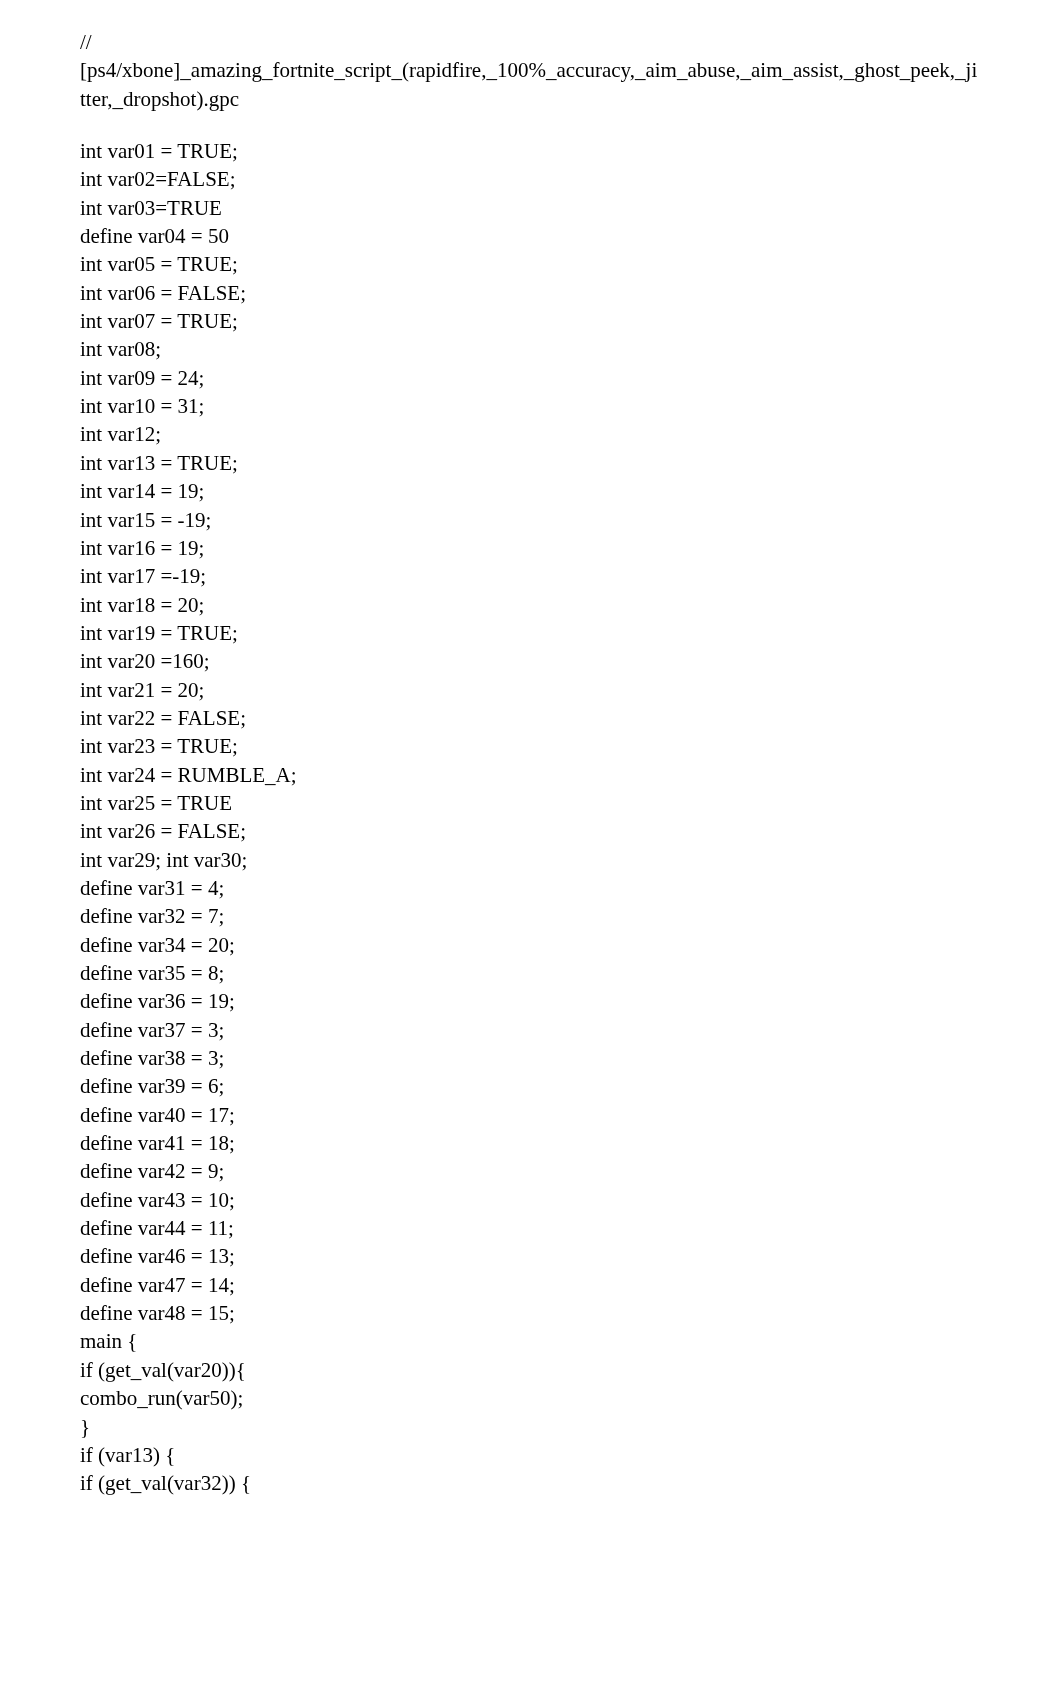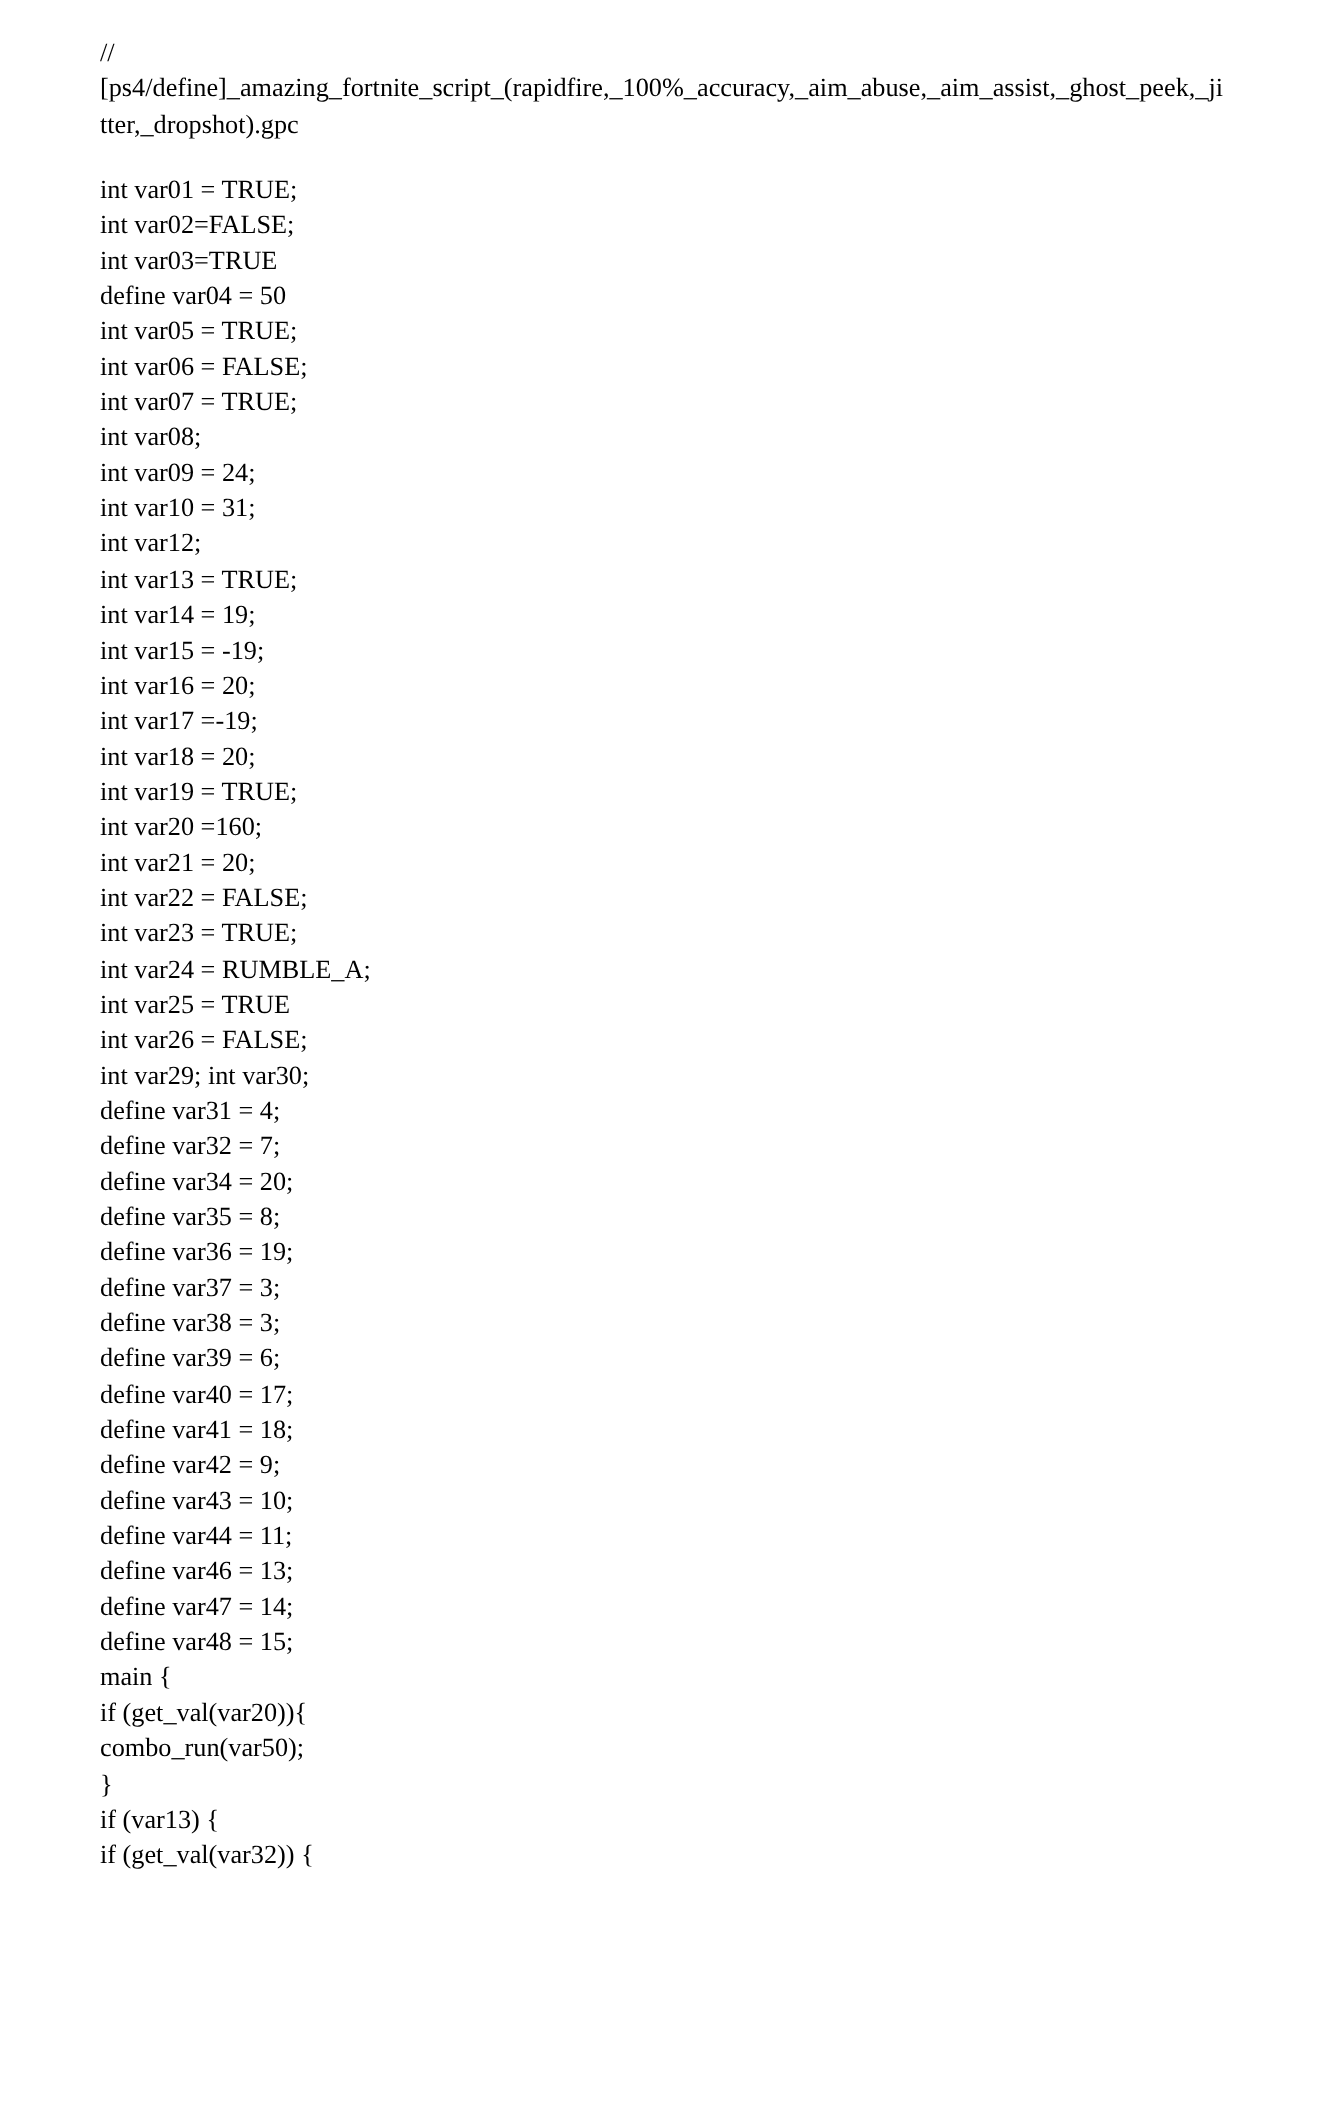"[ps4/define]_amazing_fortnite_script_(ra" div.line { text: ps4/define -> ps4/xbone }
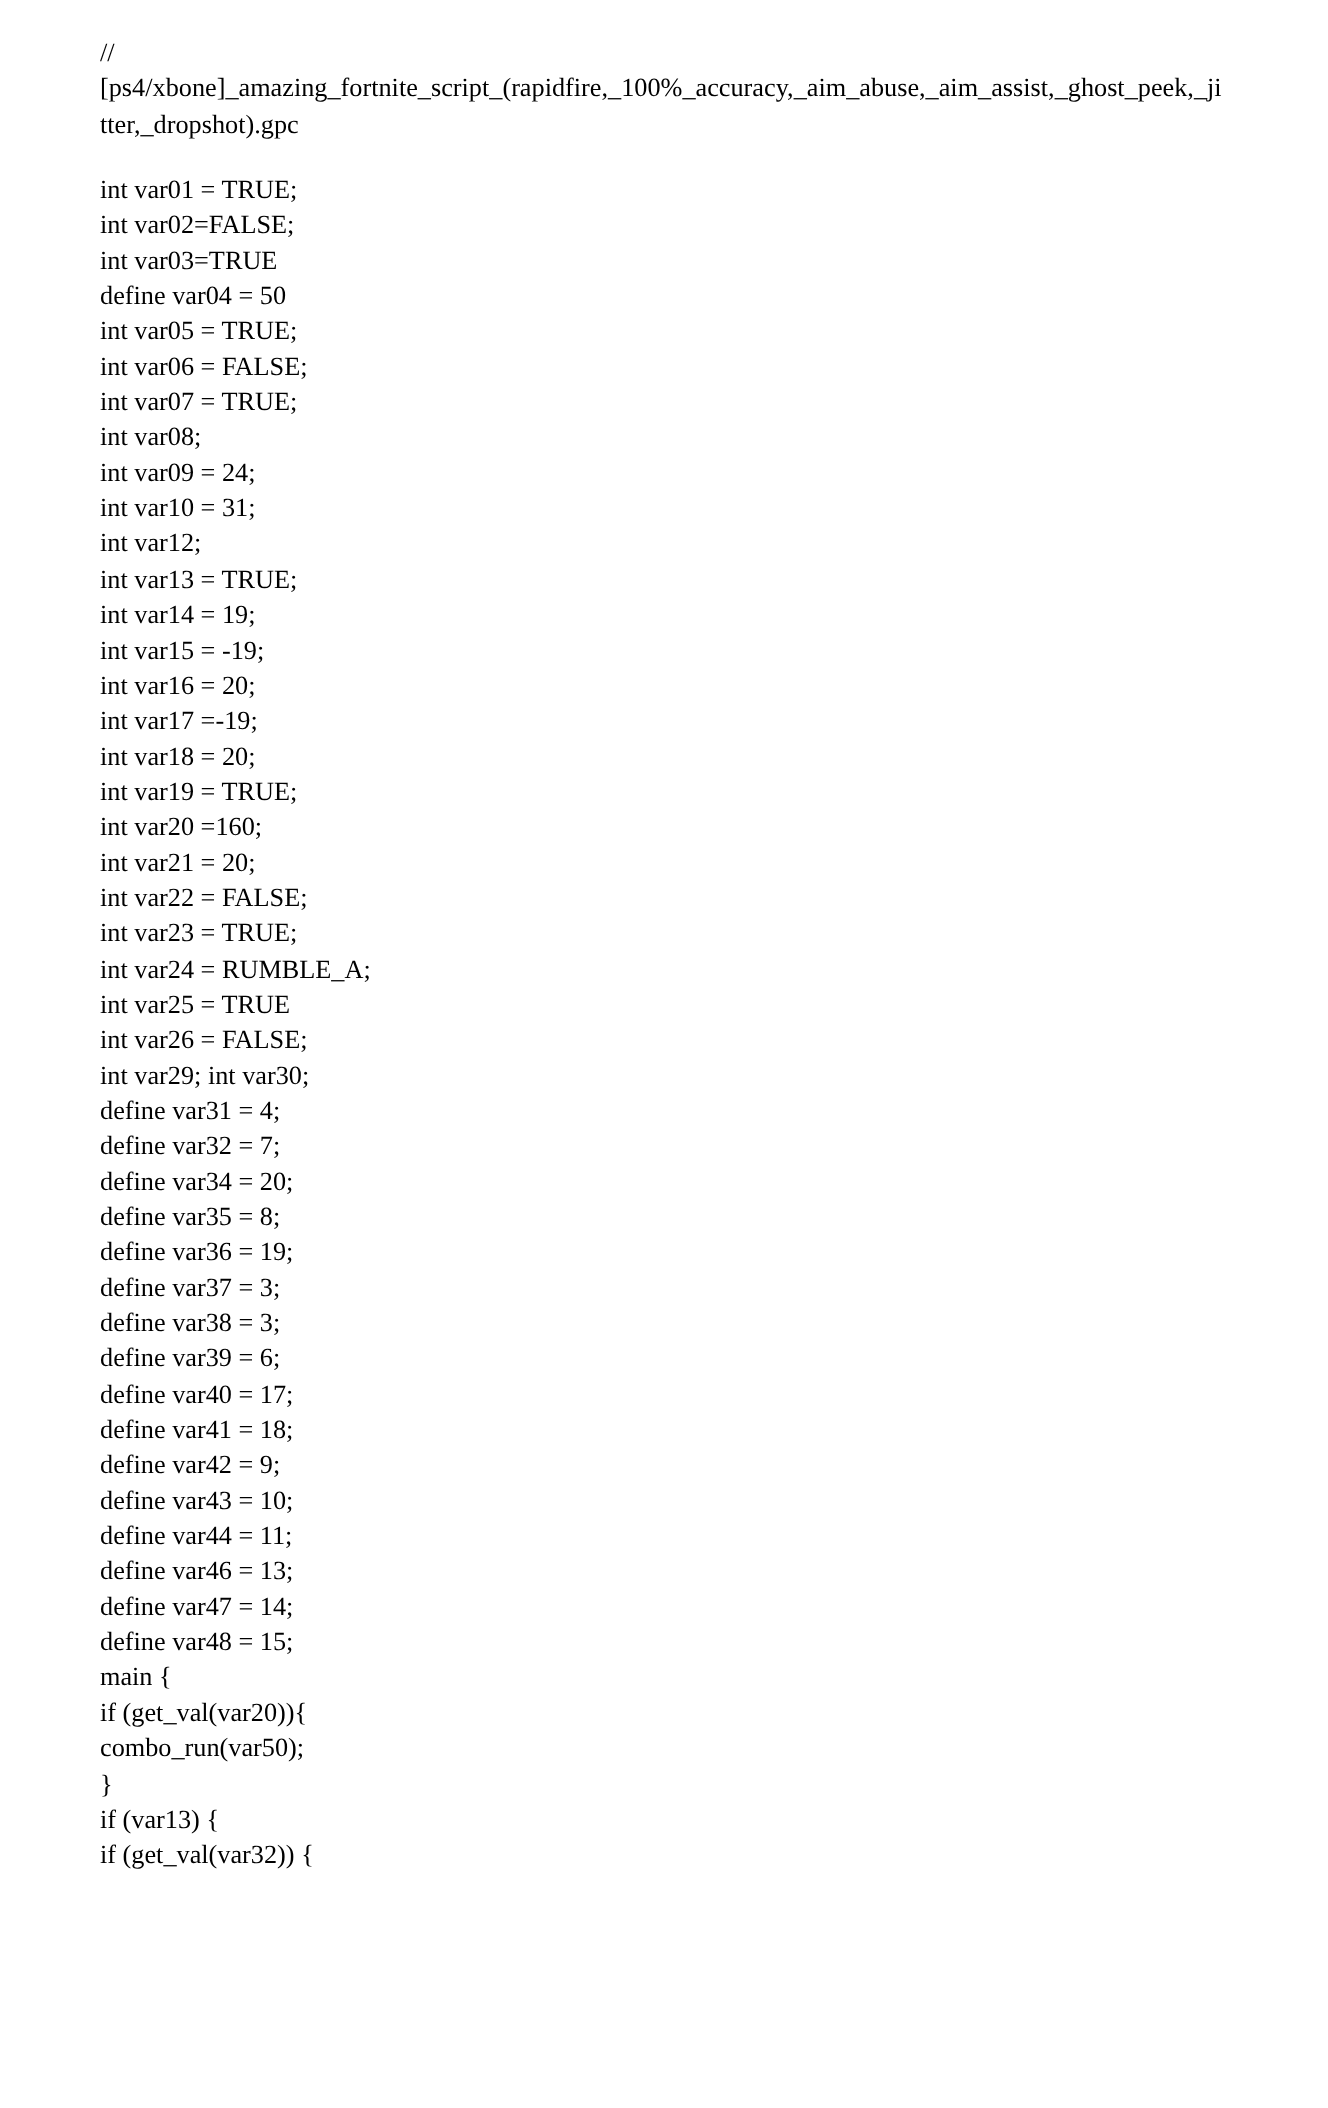"int var16 = 20;" div.line { text: 20 -> 19 }
